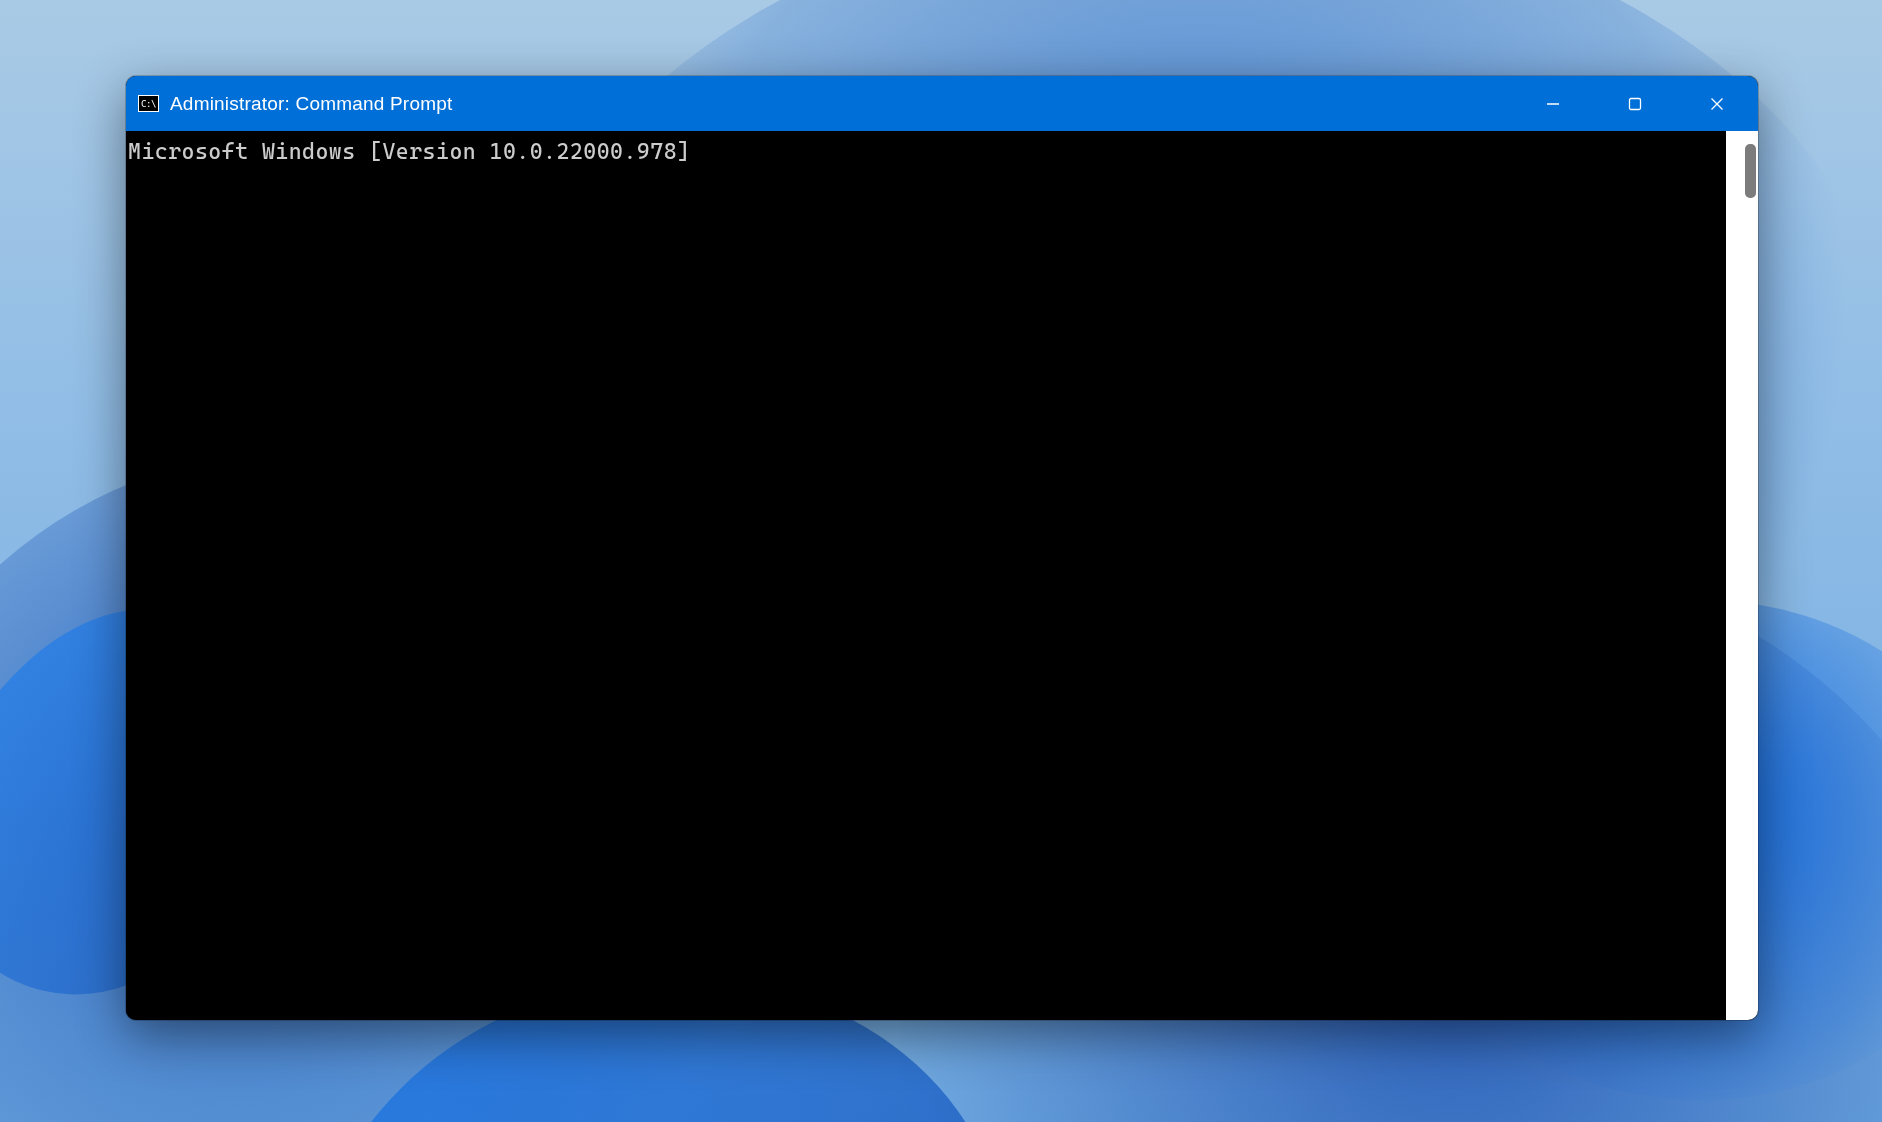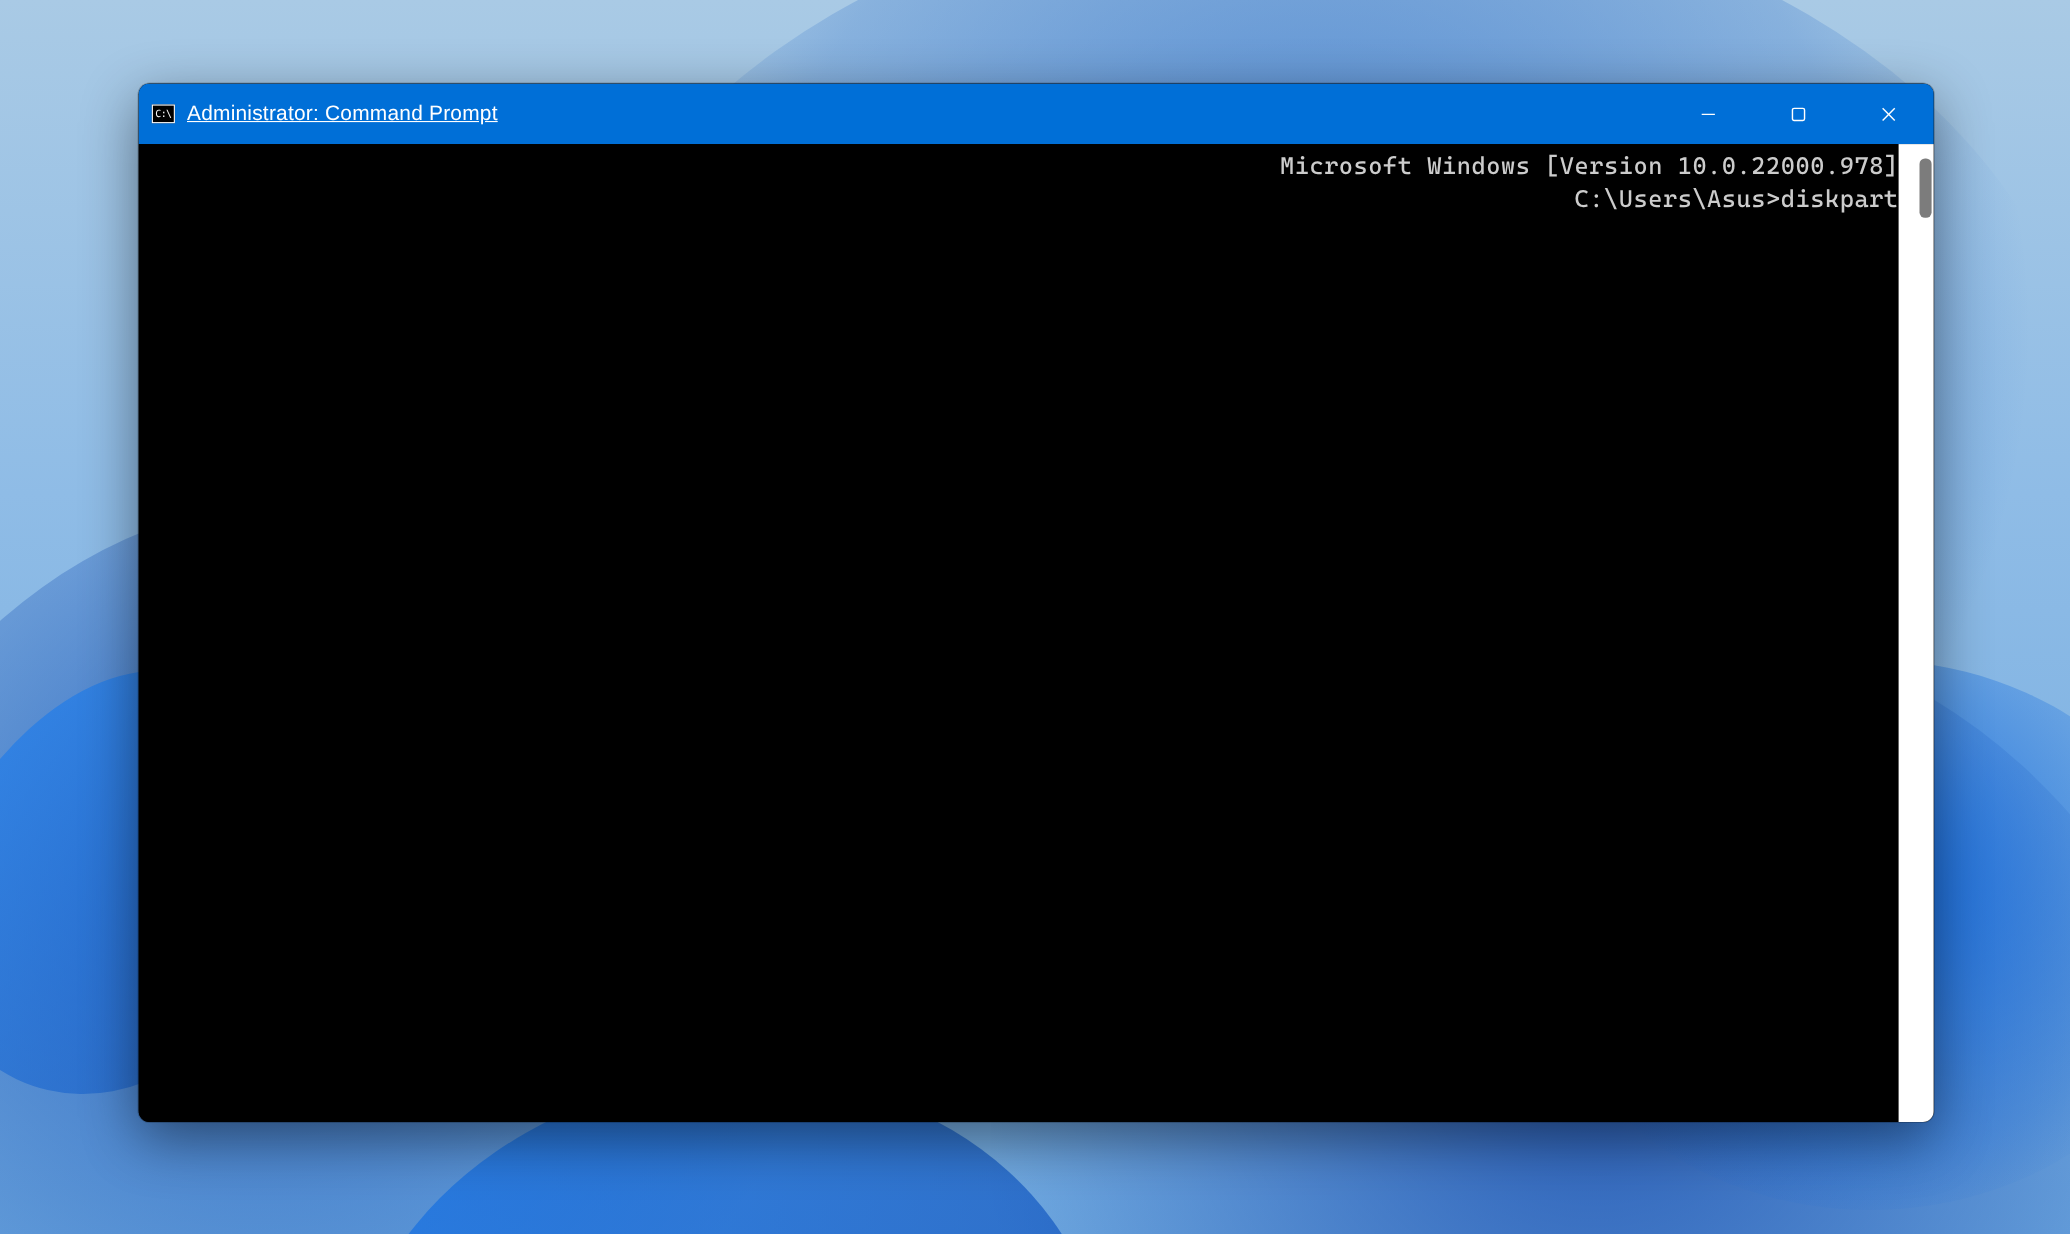"Administrator: Command Prompt" .titlebar-title { text-decoration: underline -> none }
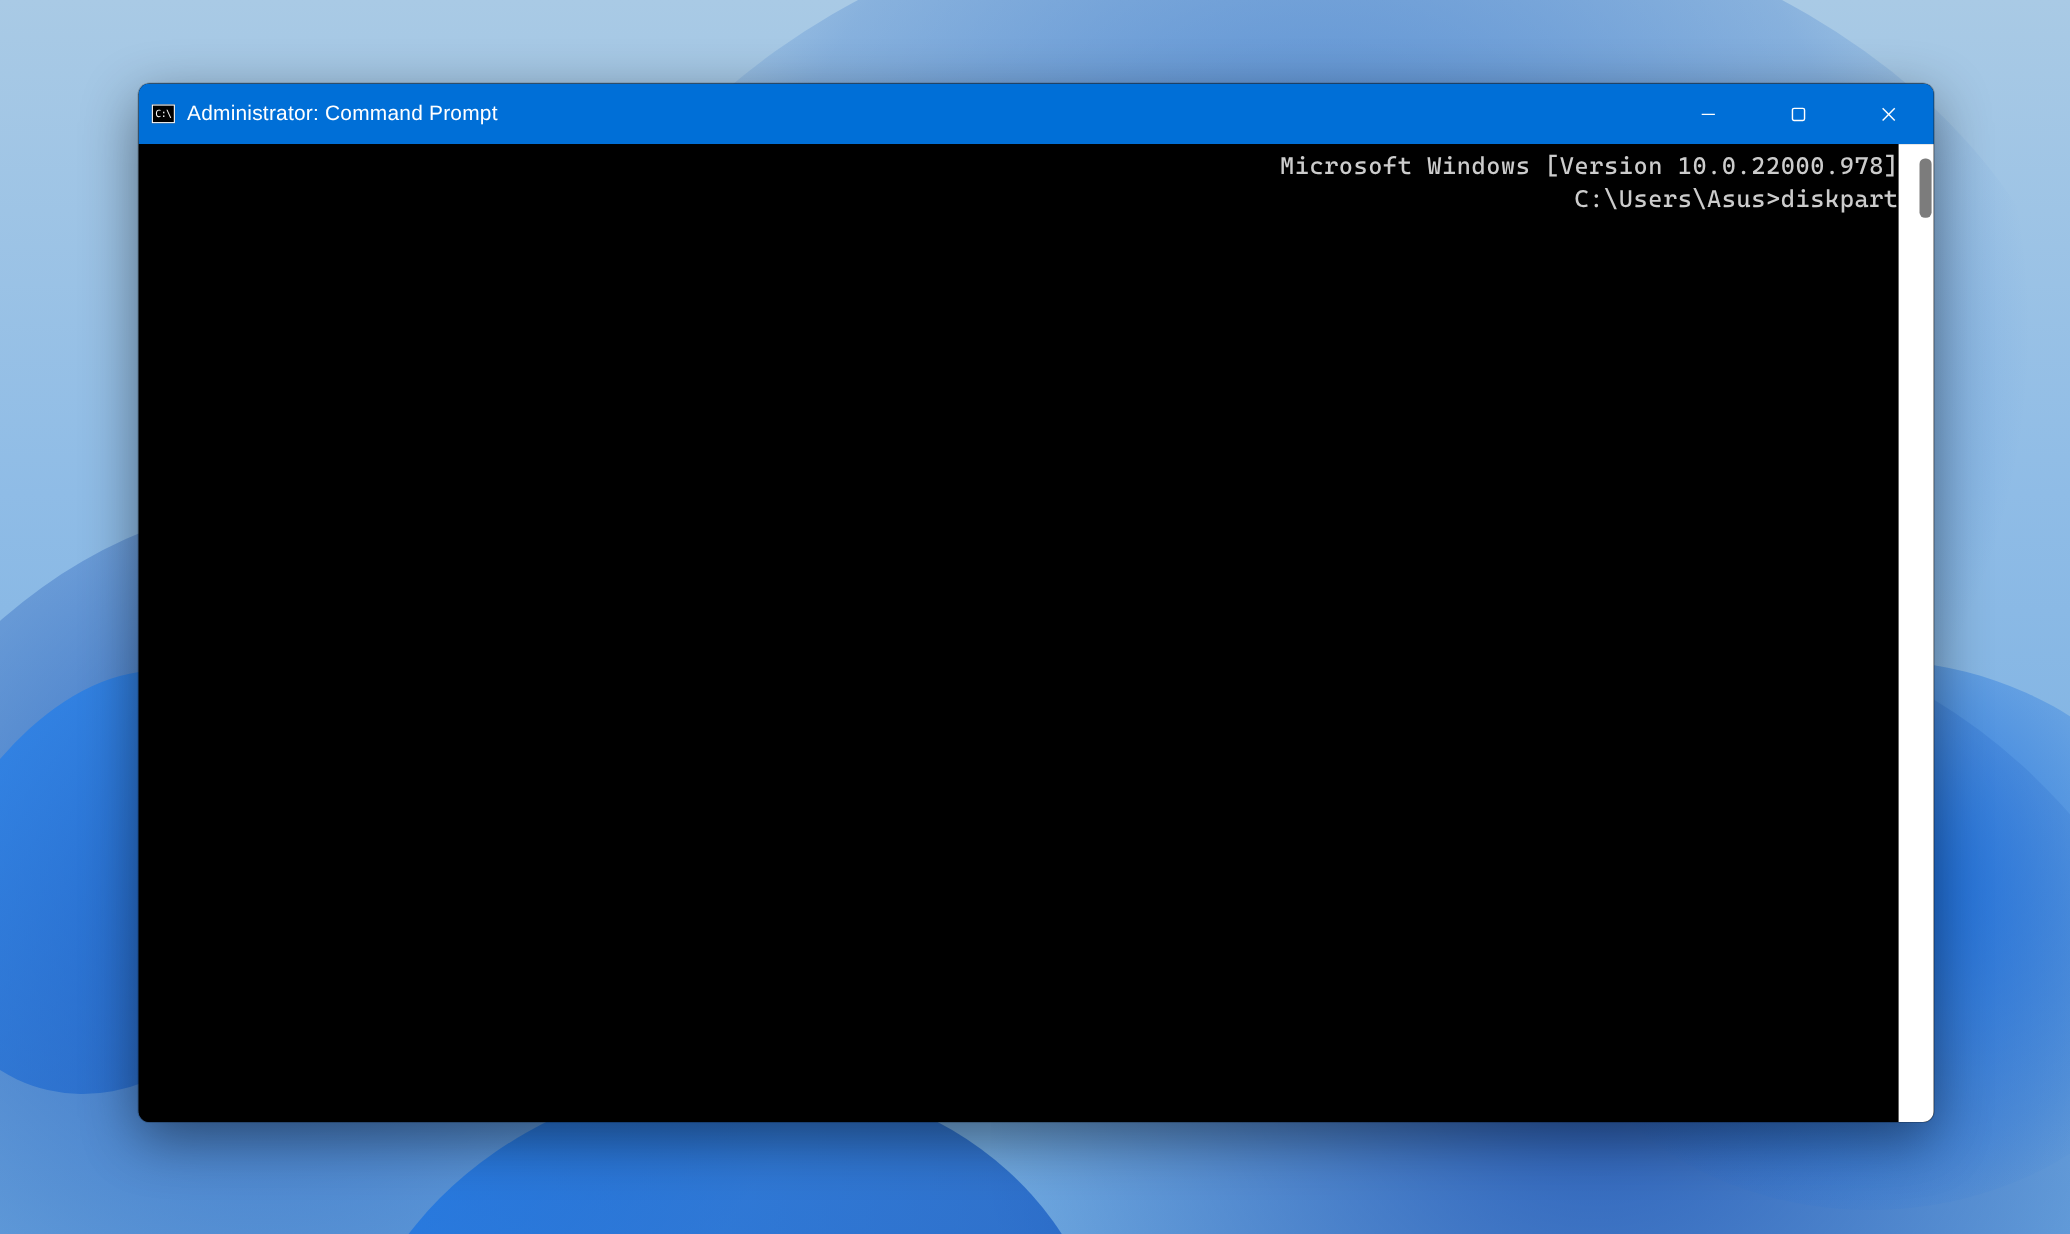"Microsoft Windows [Version" .terminal-content { text-align: right -> none }
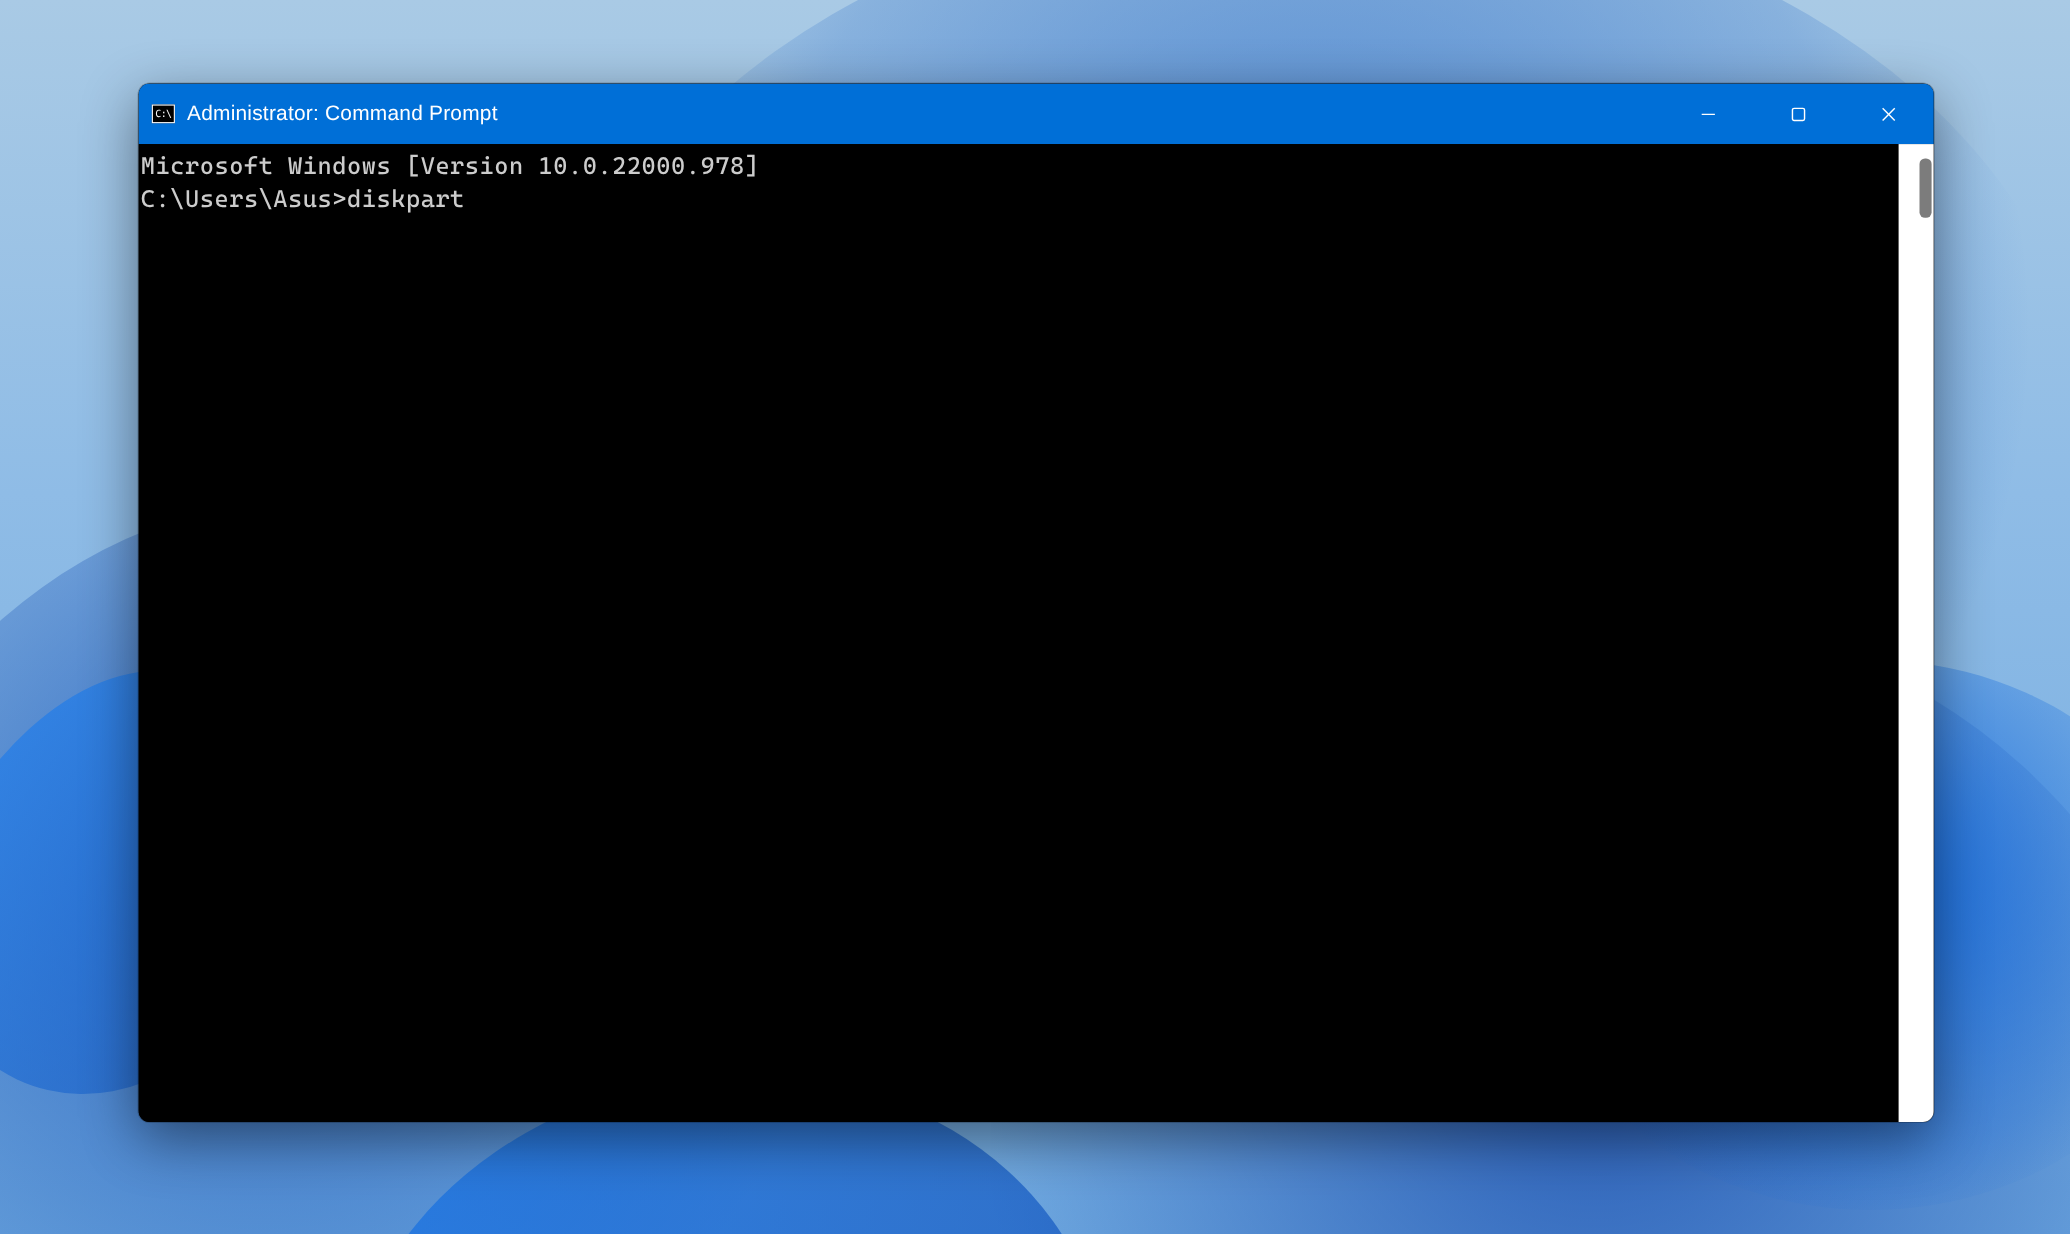"C:\Users\Asus>diskpart" span.terminal-line { html: <span>C:\Users\Asus&gt;diskpart</span> -> none }
